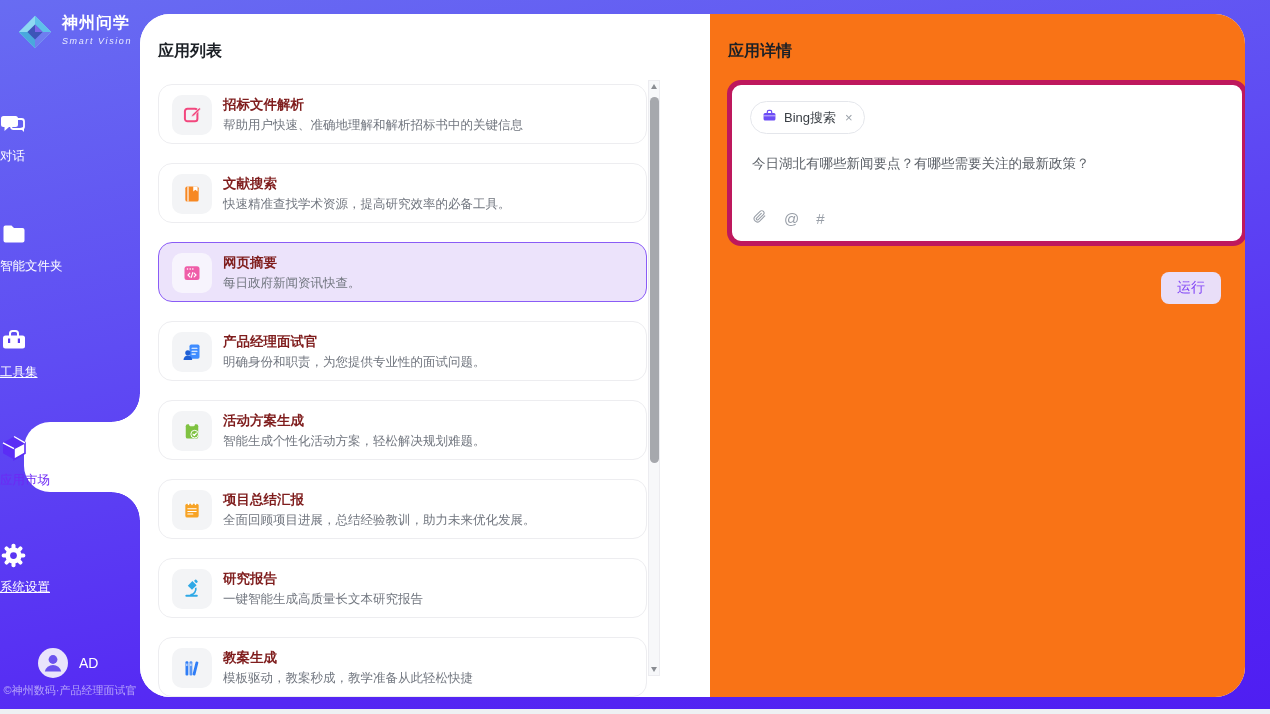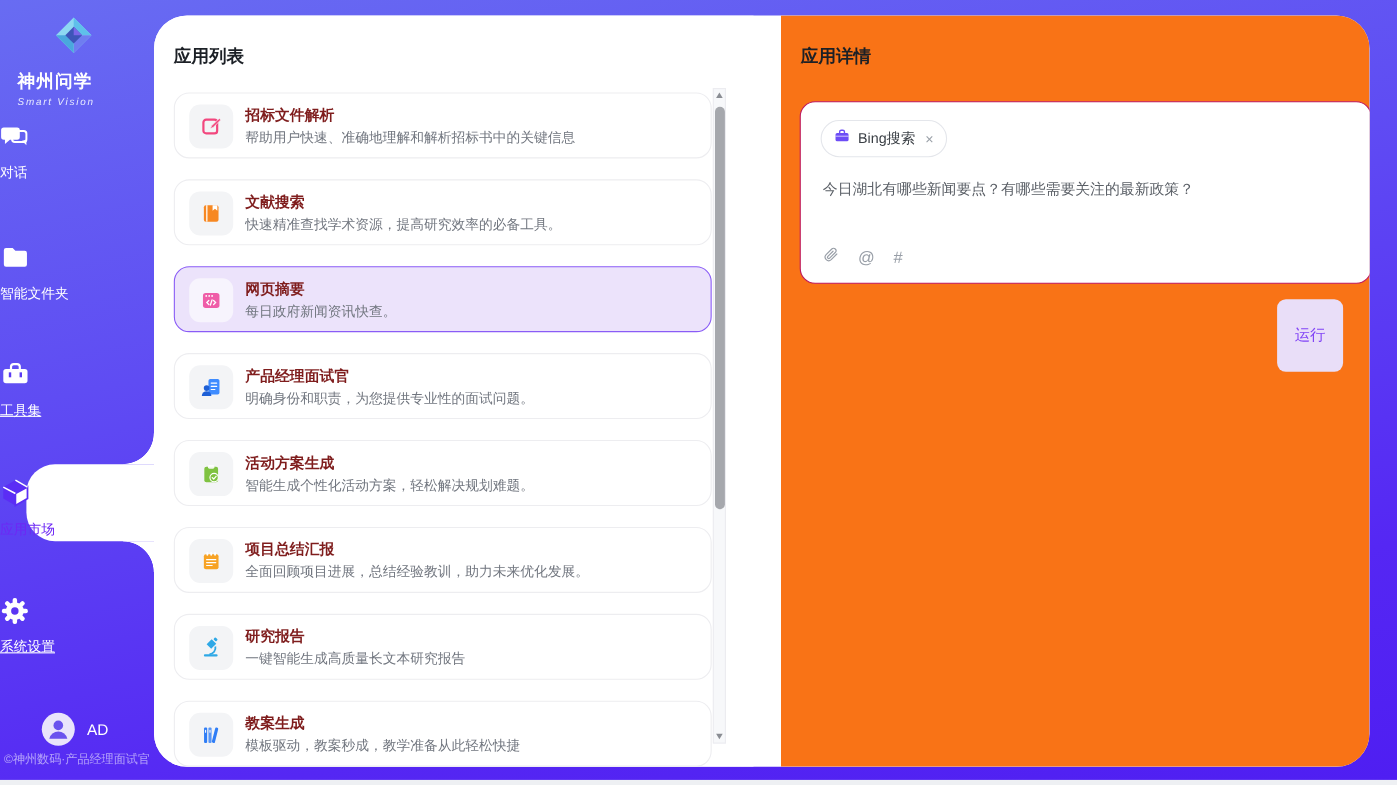"神州问学" .logo { align-items: flex-end -> flex-start; flex-direction: column -> none }
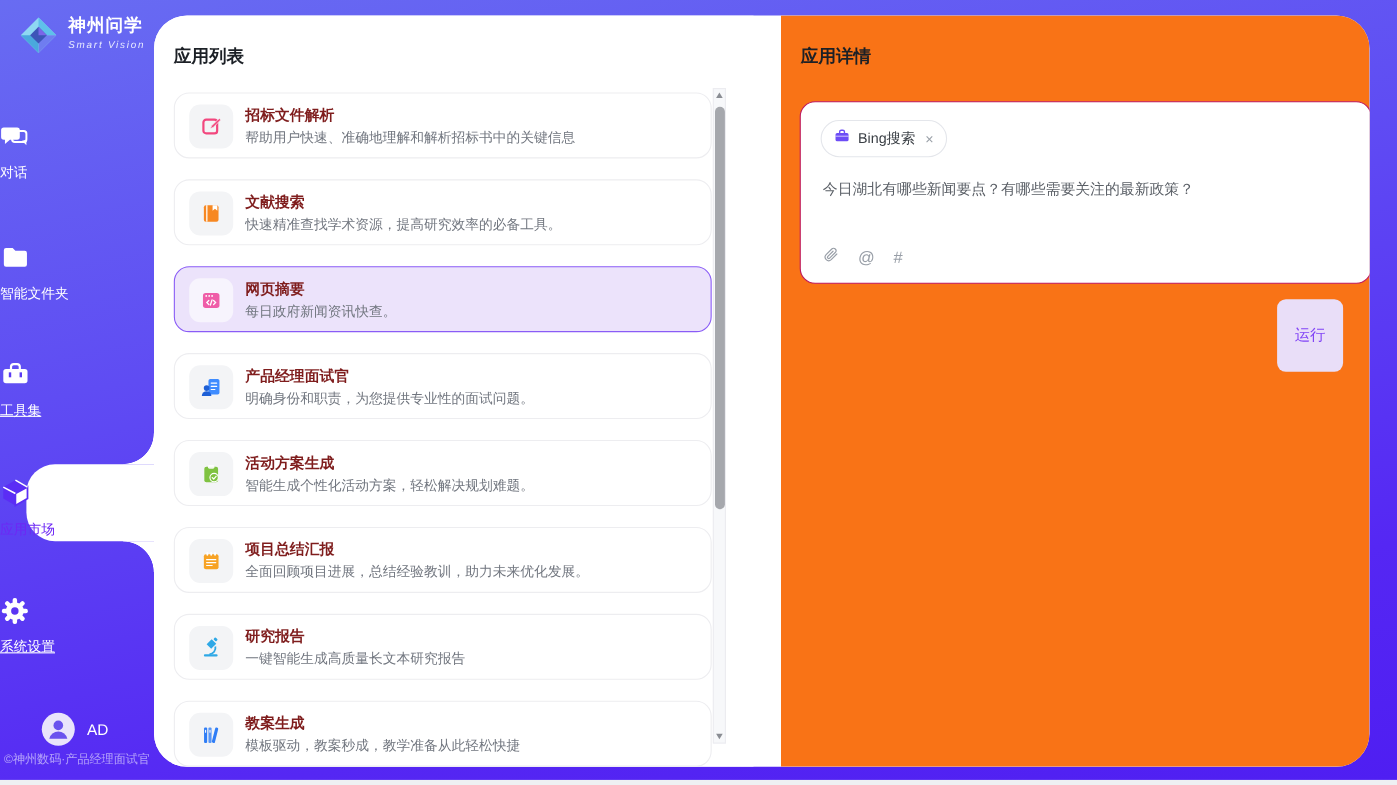"Bing搜索" .composer { border: 1px solid #be185d -> 5px solid #be185d; top: 78px -> 66px }
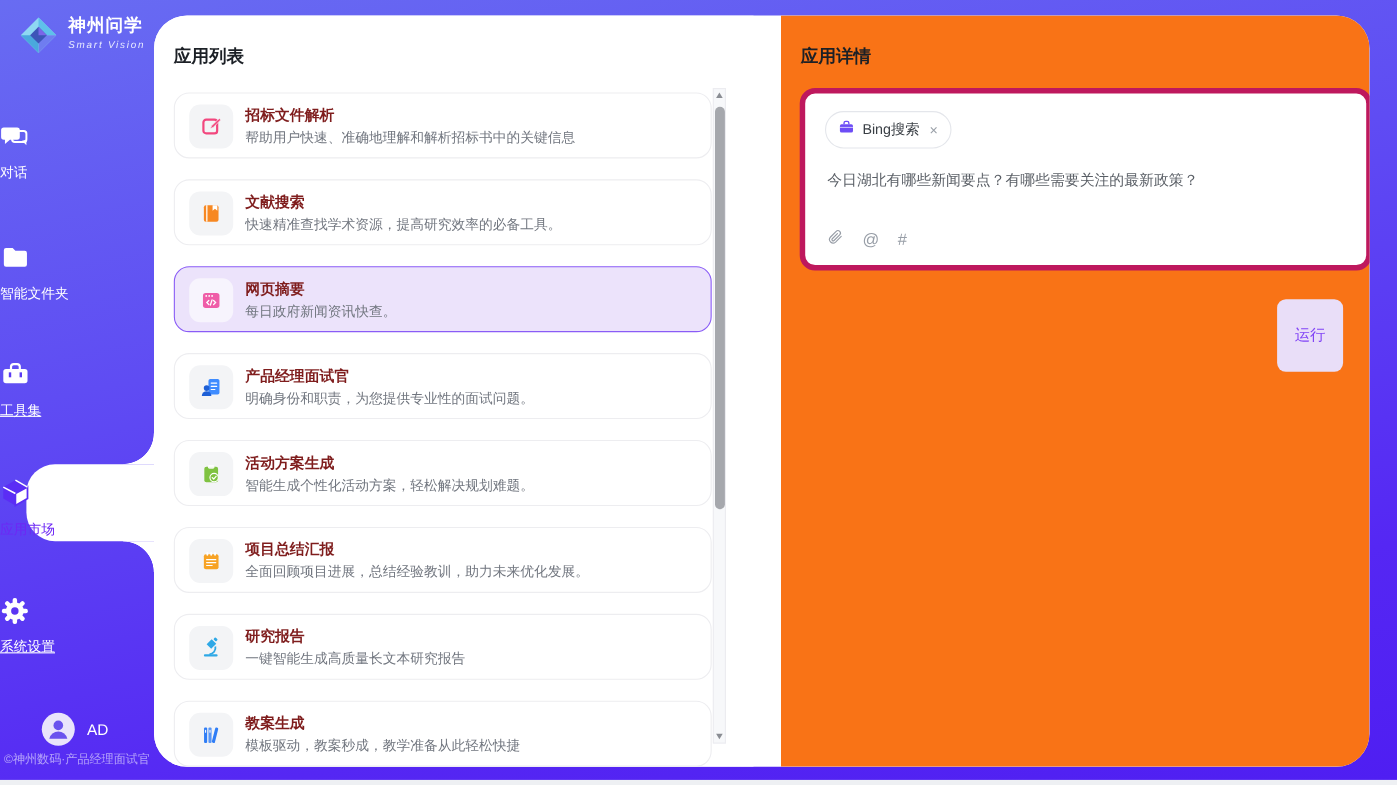"运行" .run-btn { padding: 24px 16px -> 7px 16px }
